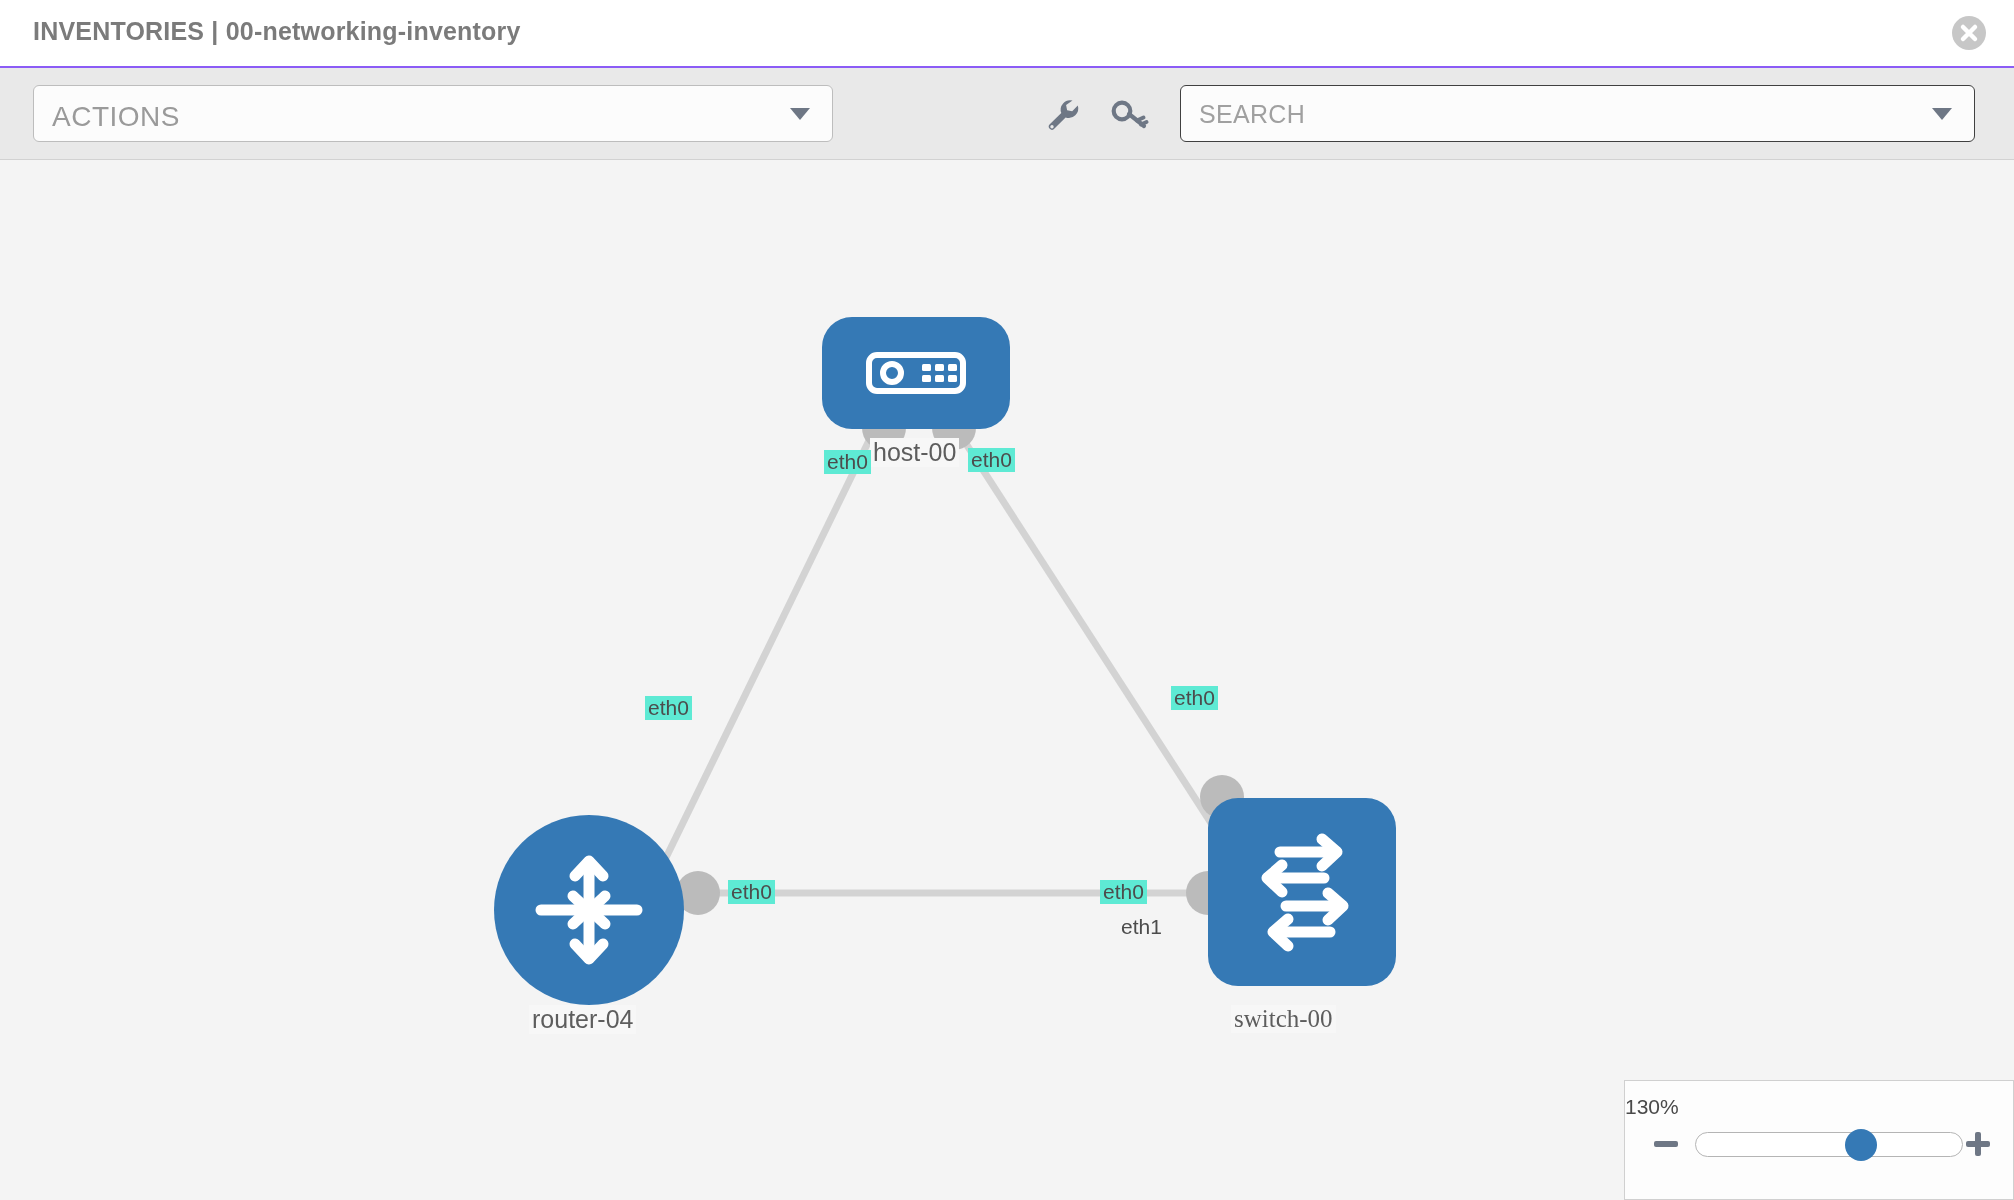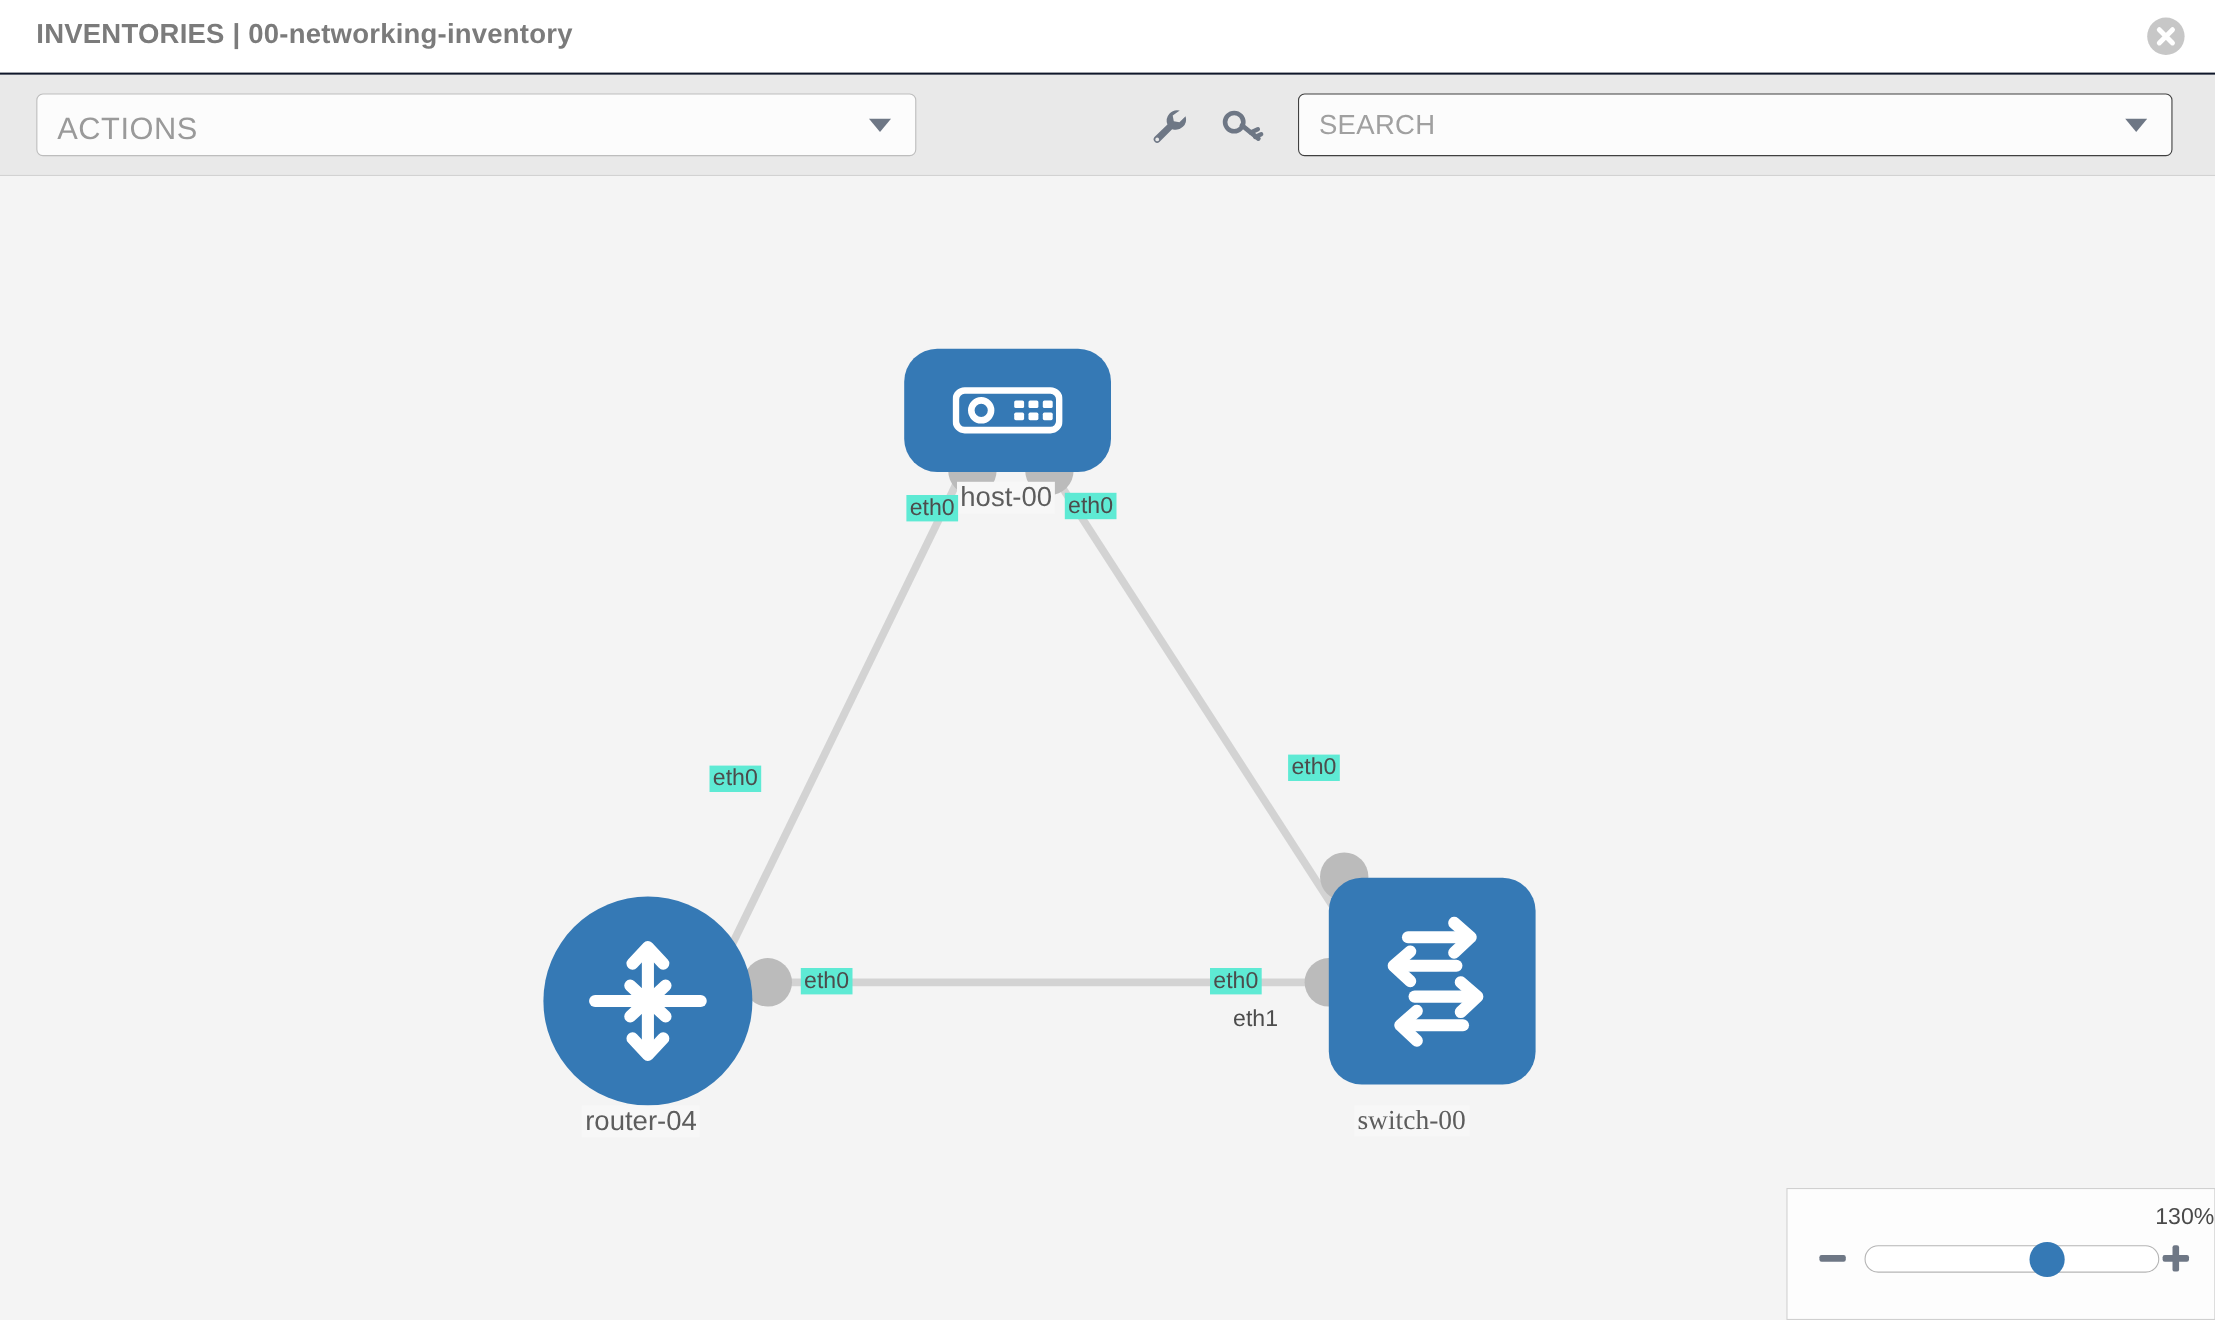"INVENTORIES | 00-networking-inventory" .header { border-bottom: 2px solid #0f172a -> 2px solid #8b5cf6 }
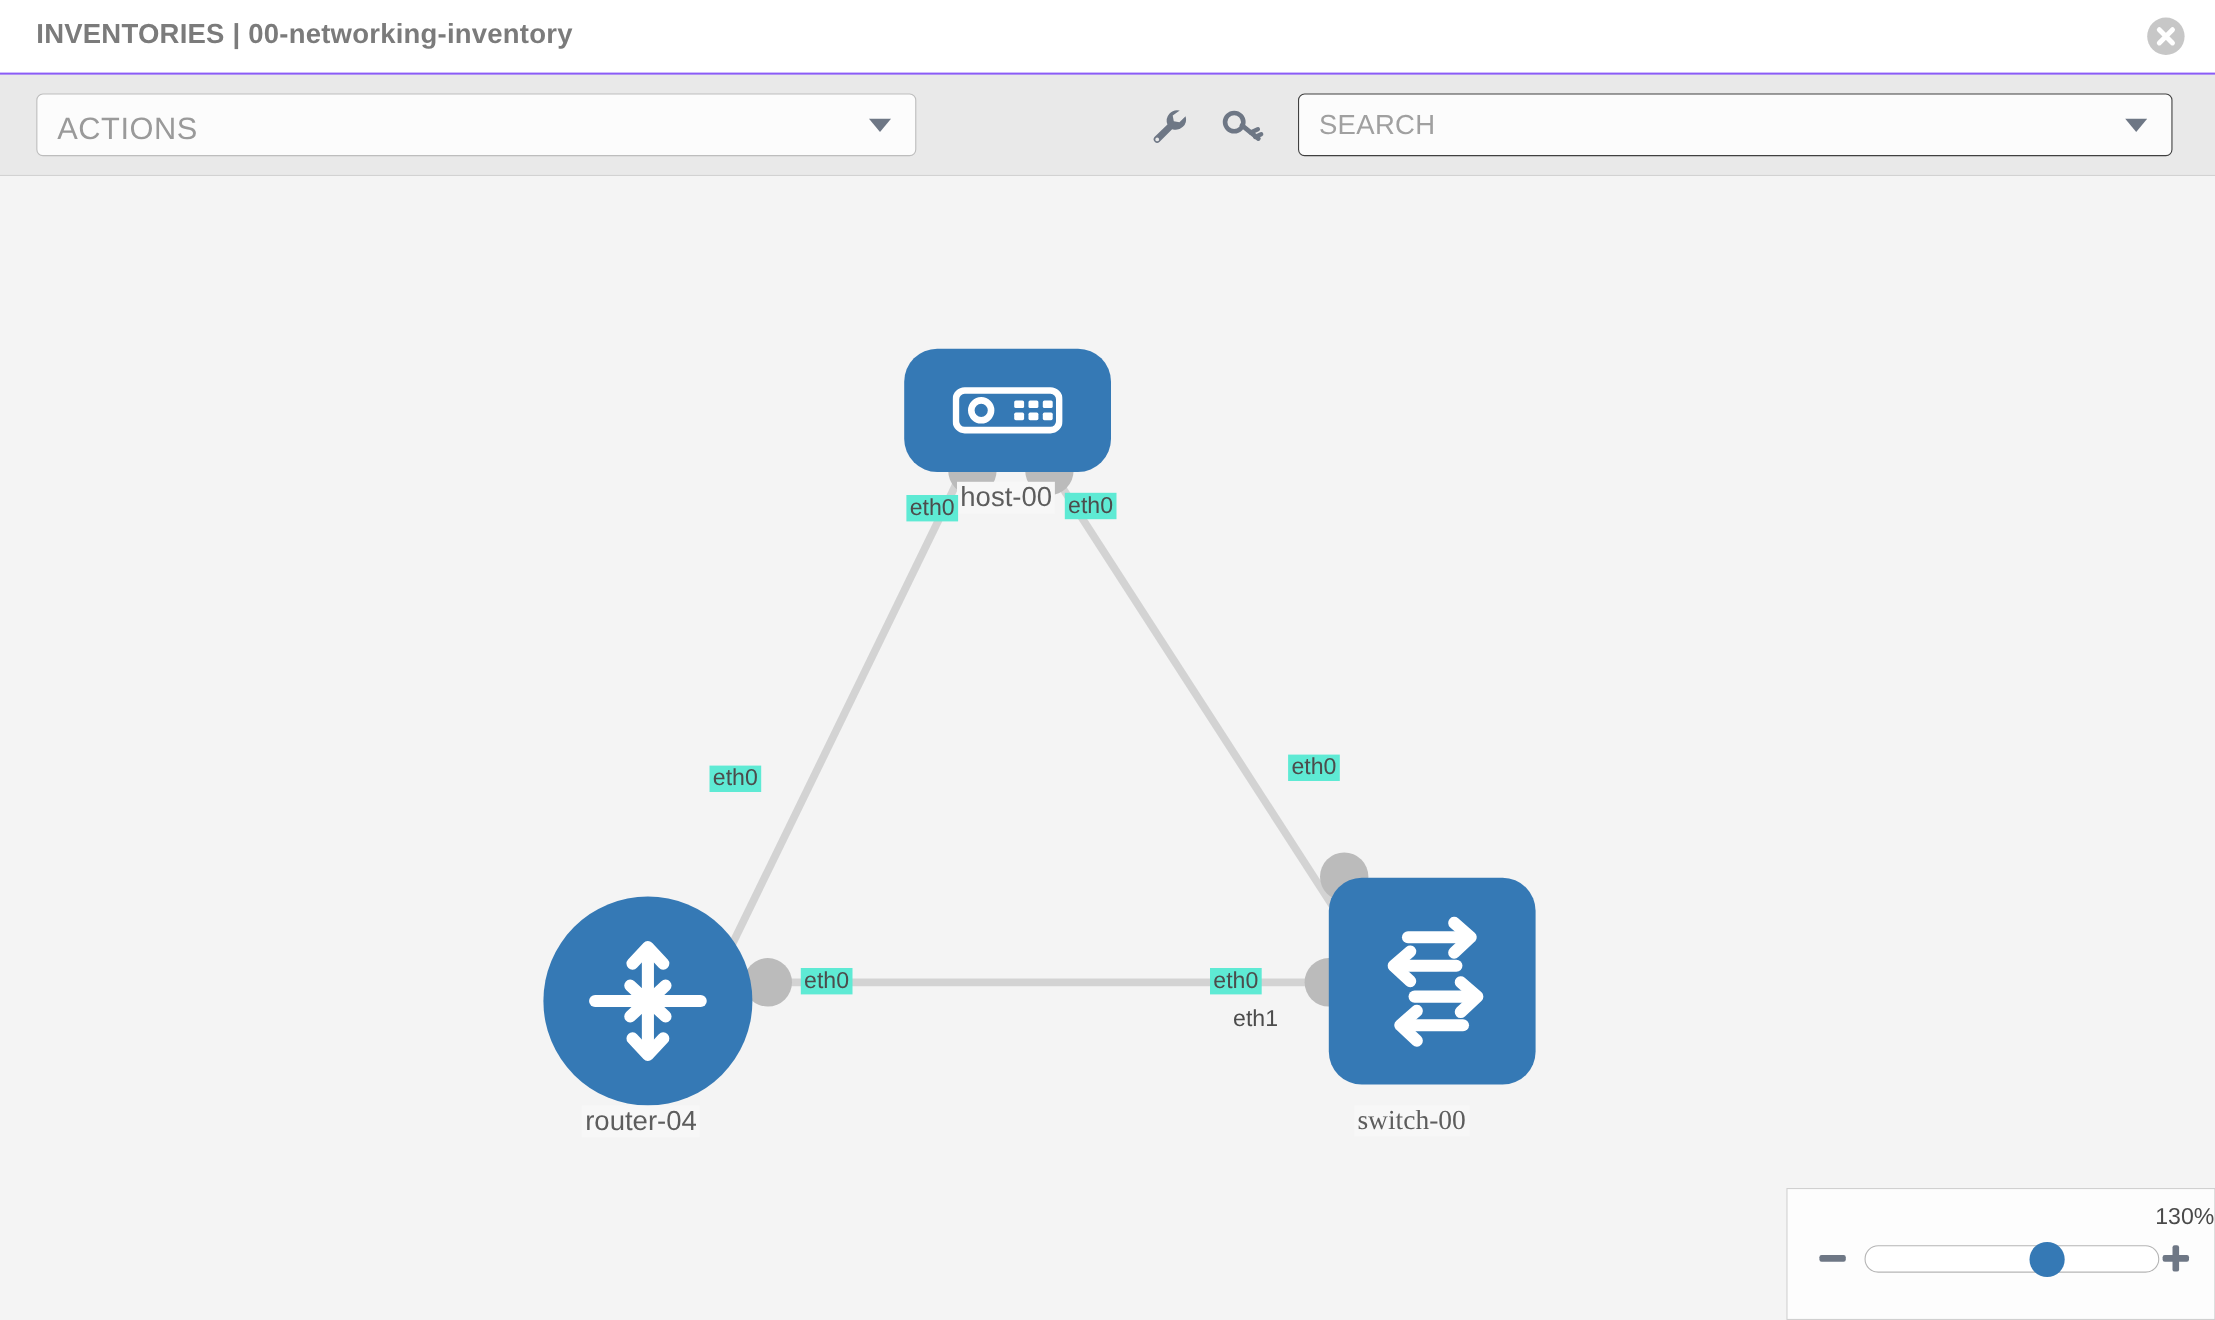"130%" .zoom-value { text-align: right -> left }
